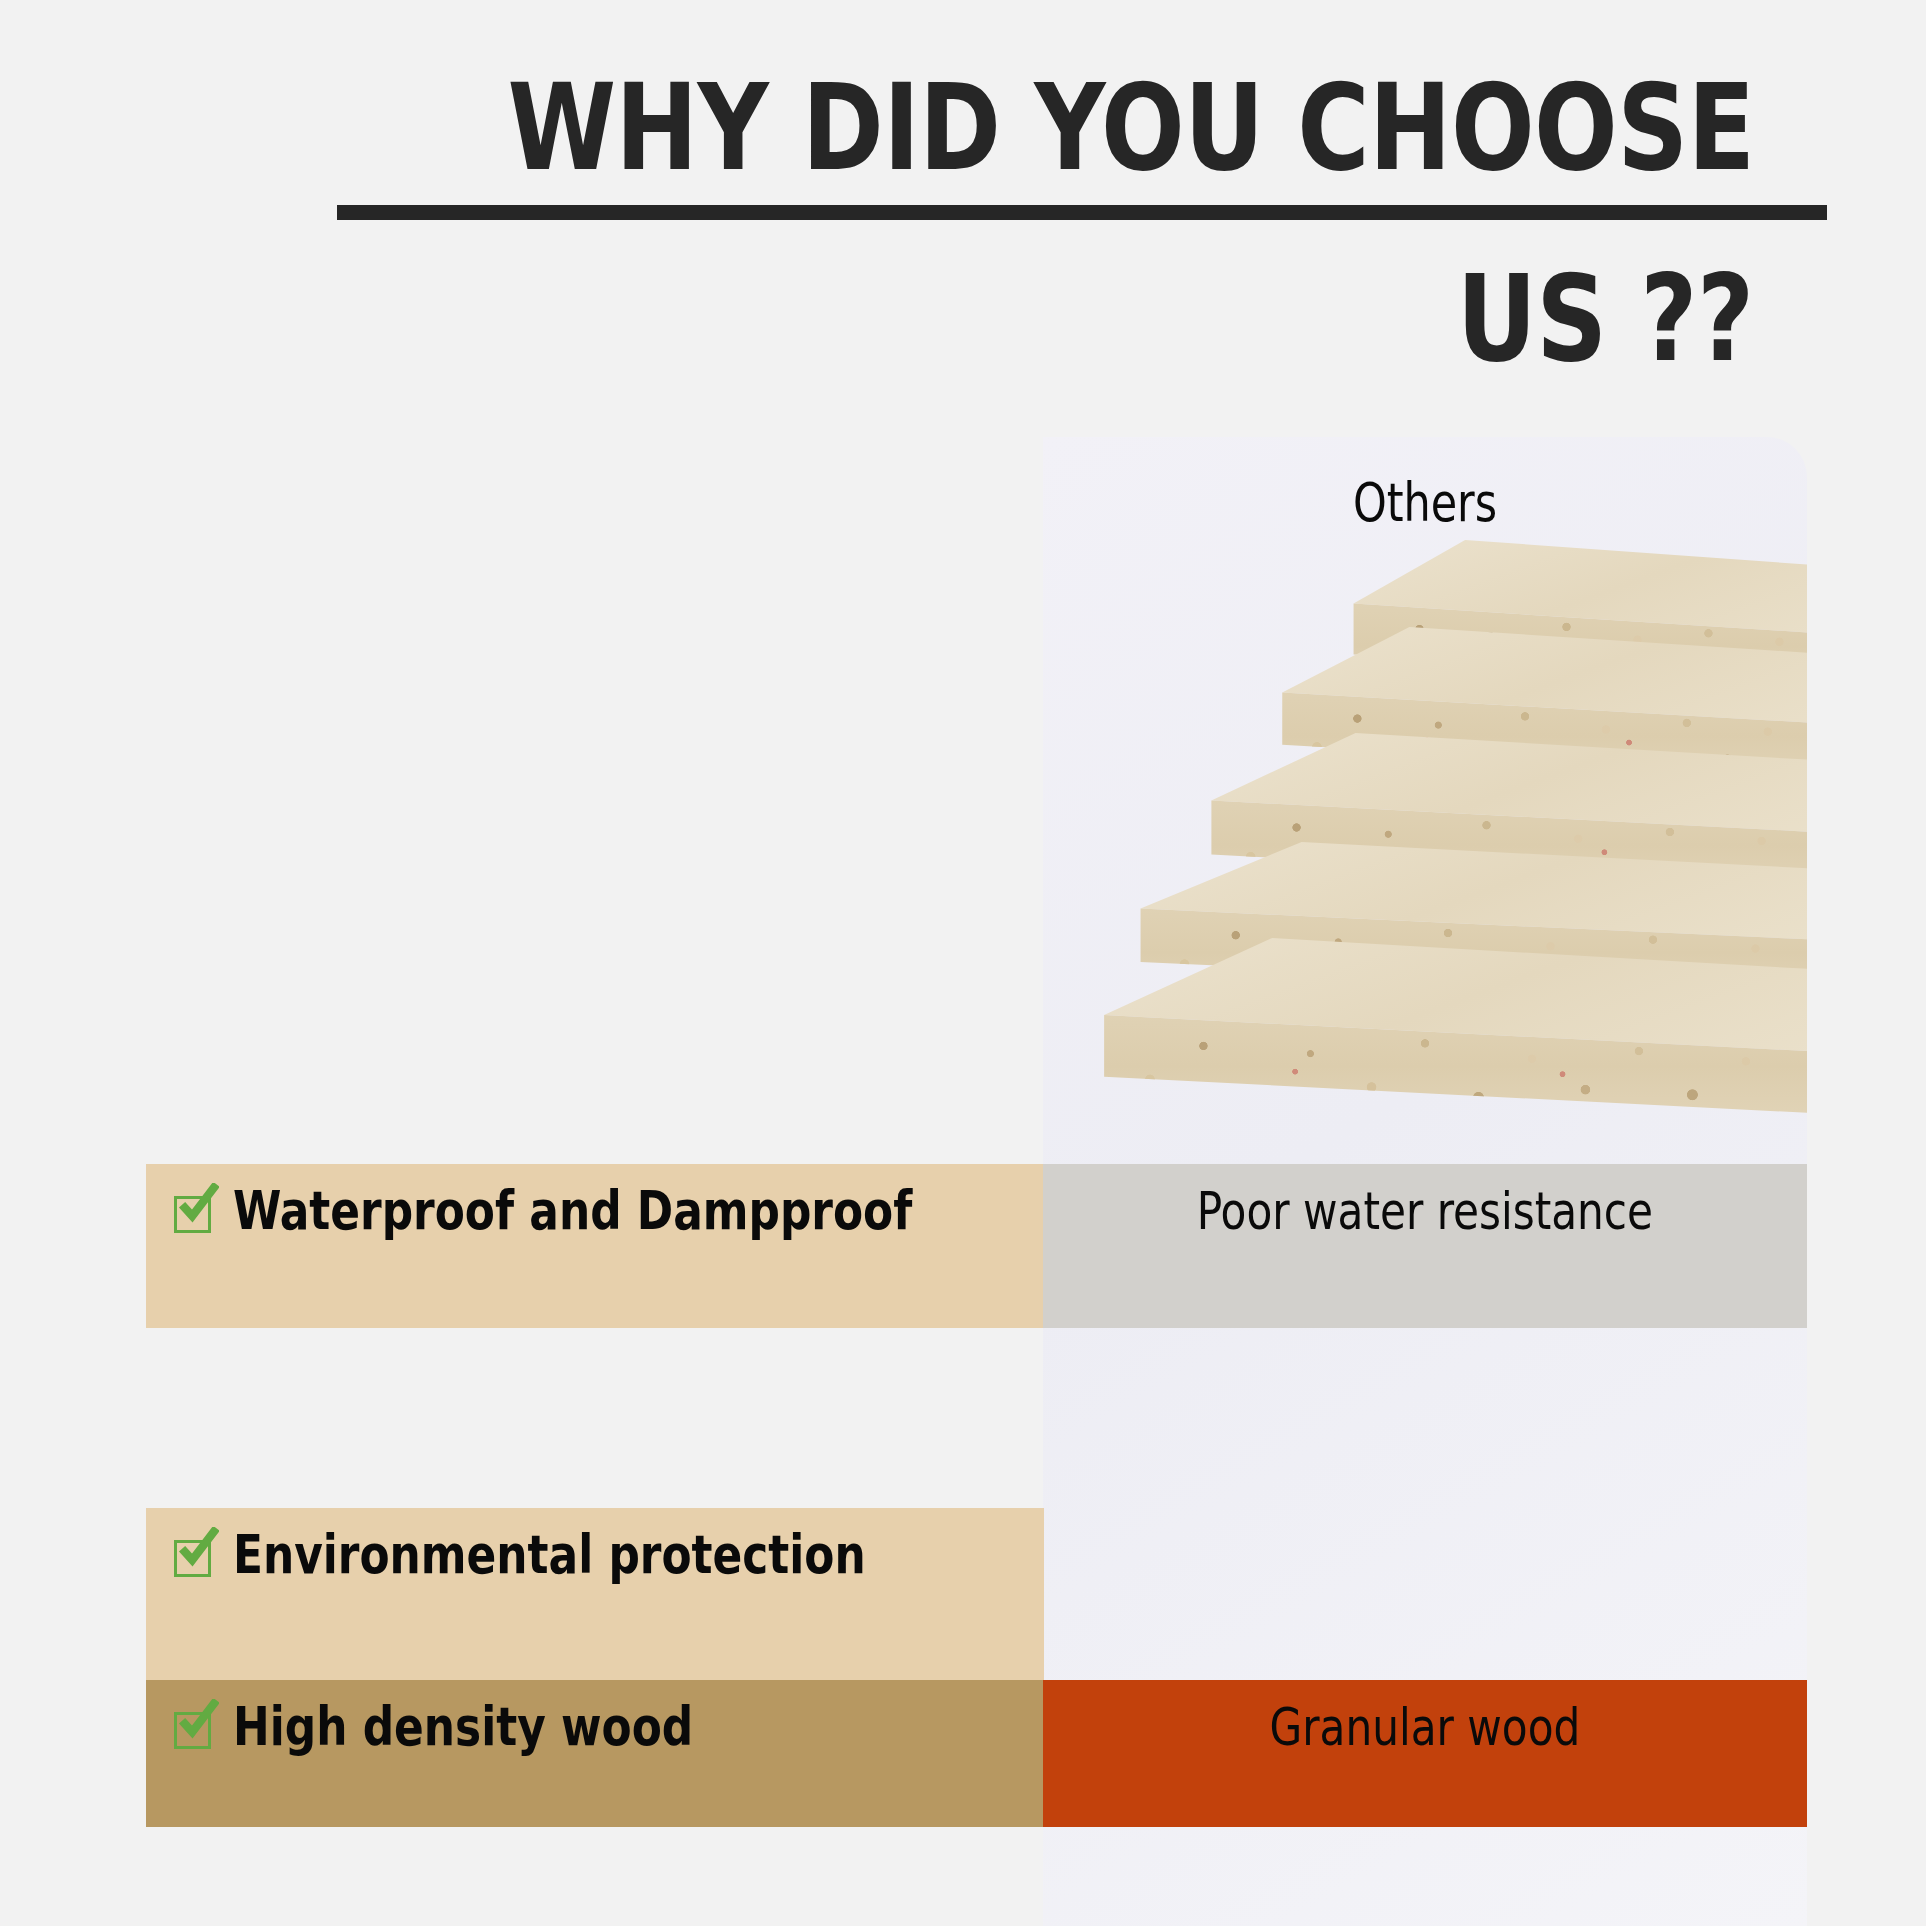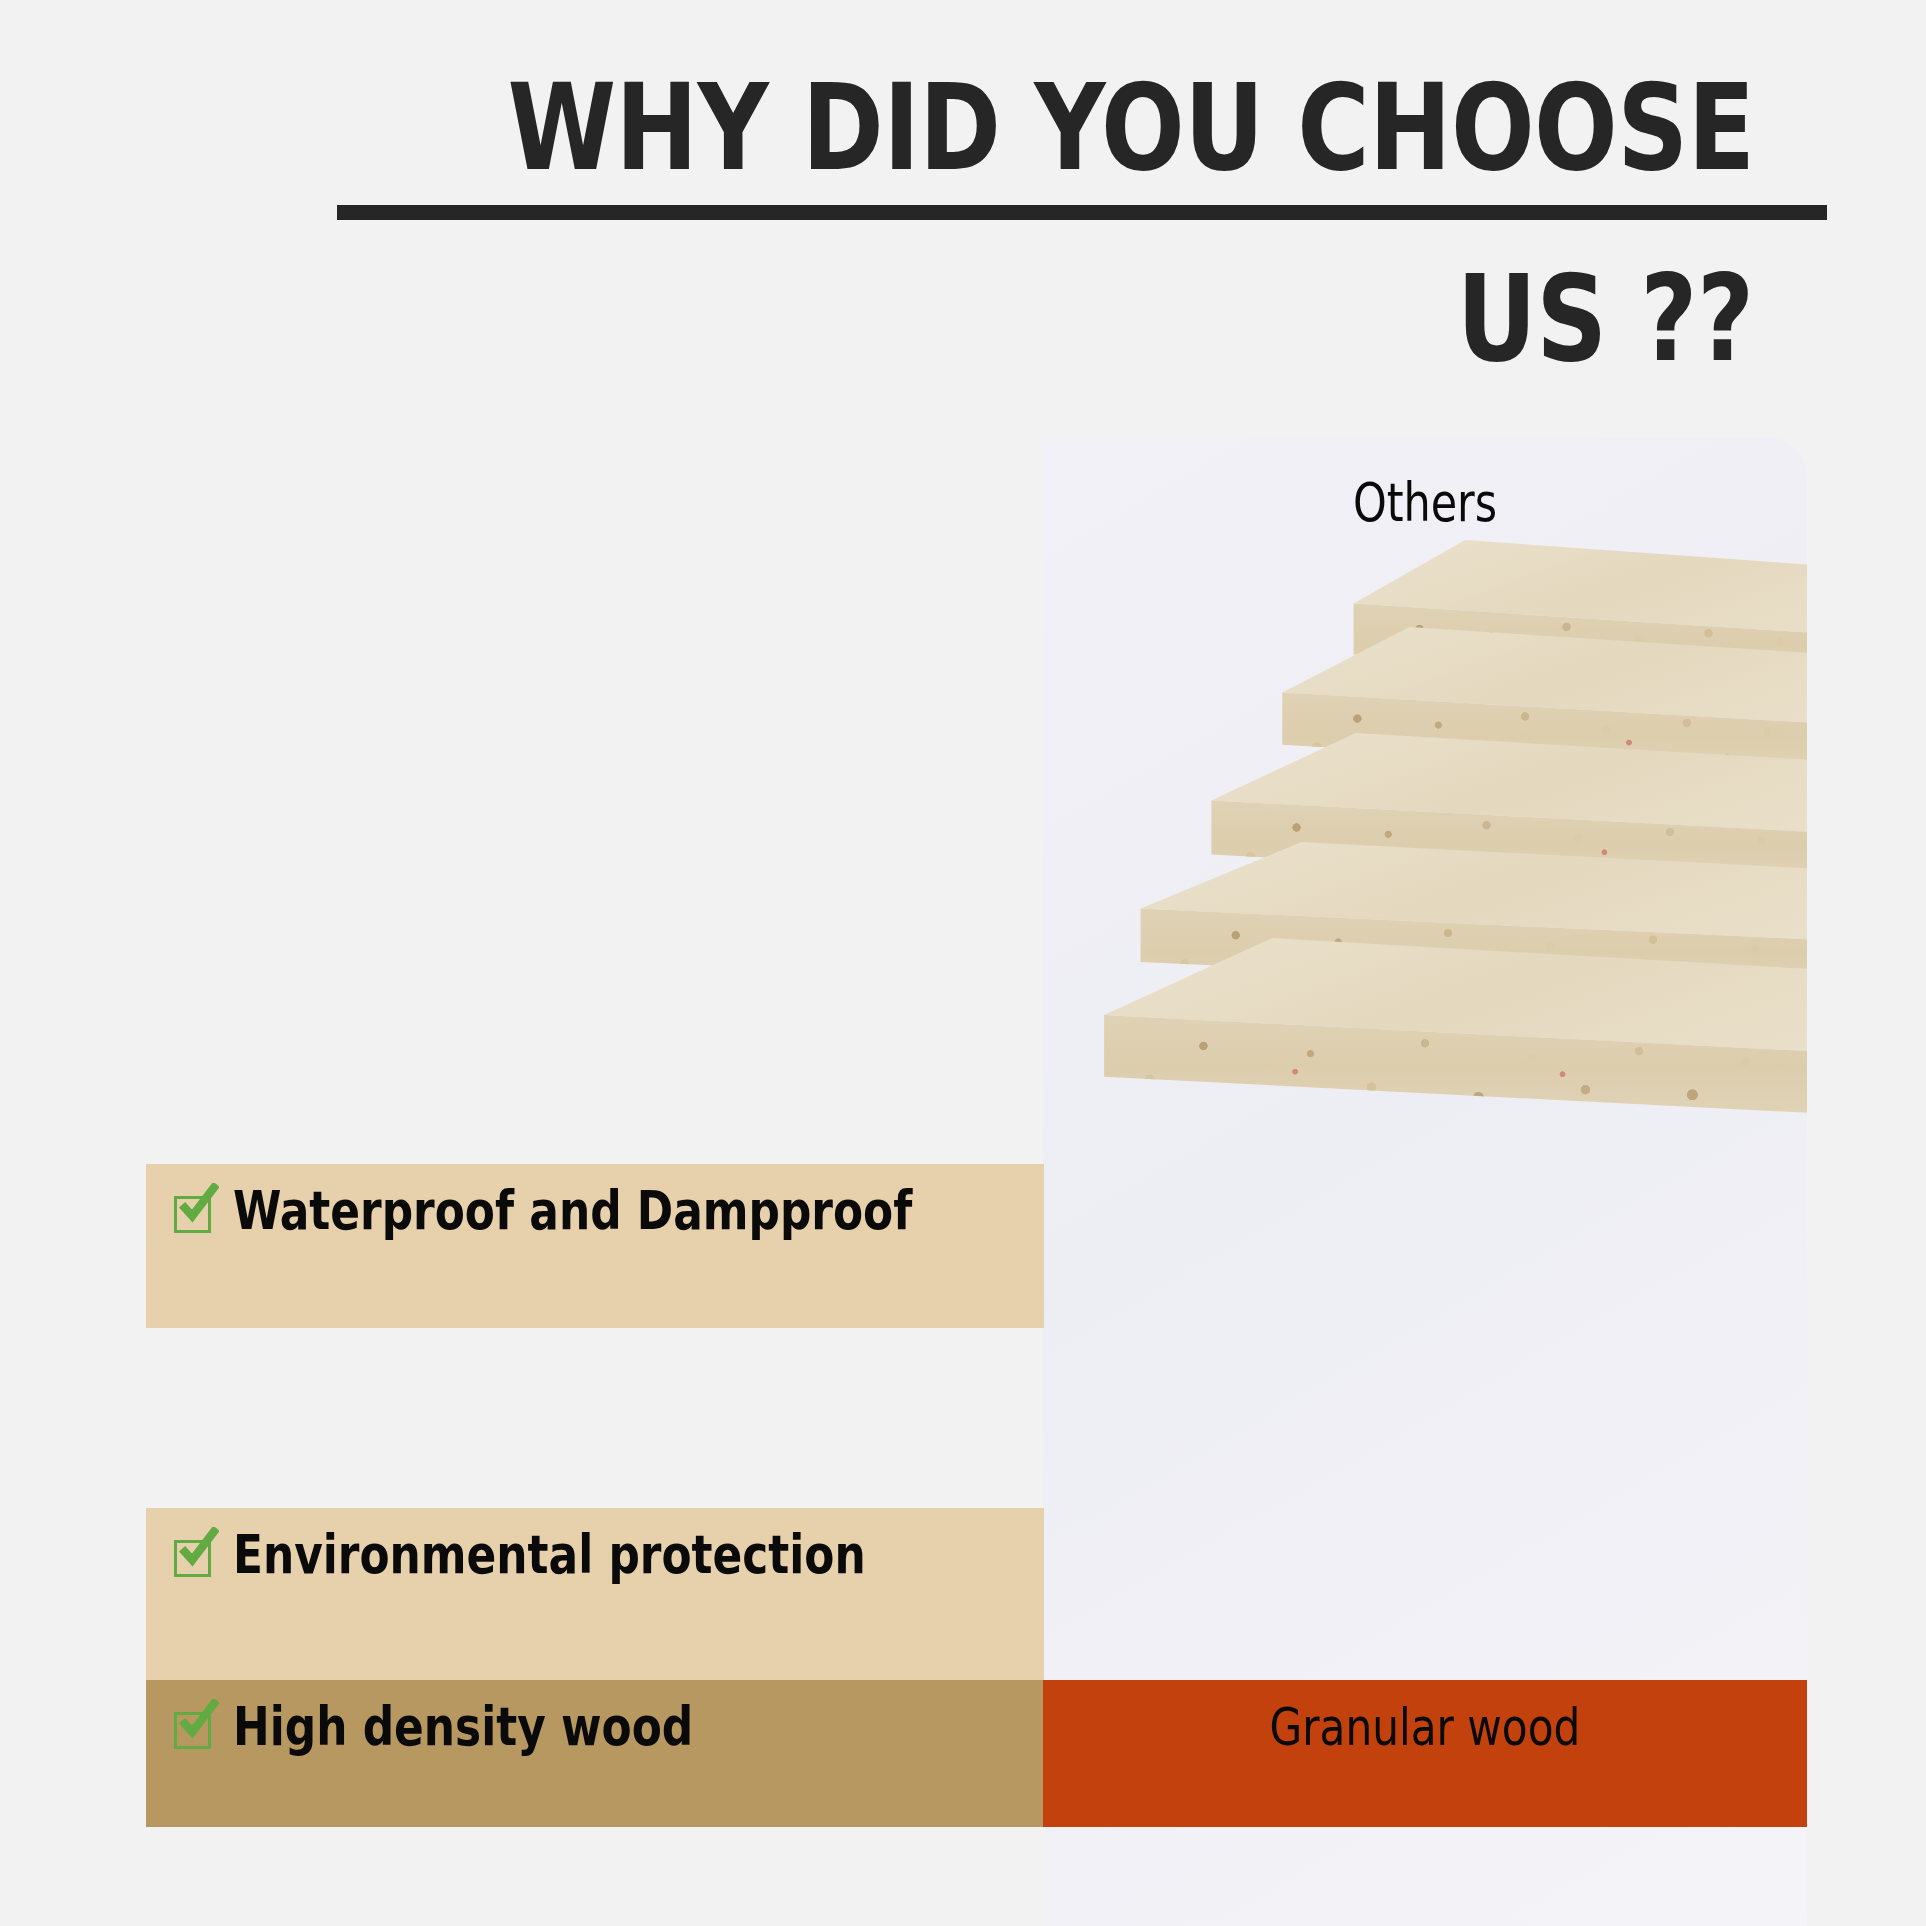"Poor water resistance" div.cell { html: none -> <div> <span>Poor water resistance</span> </div> }
